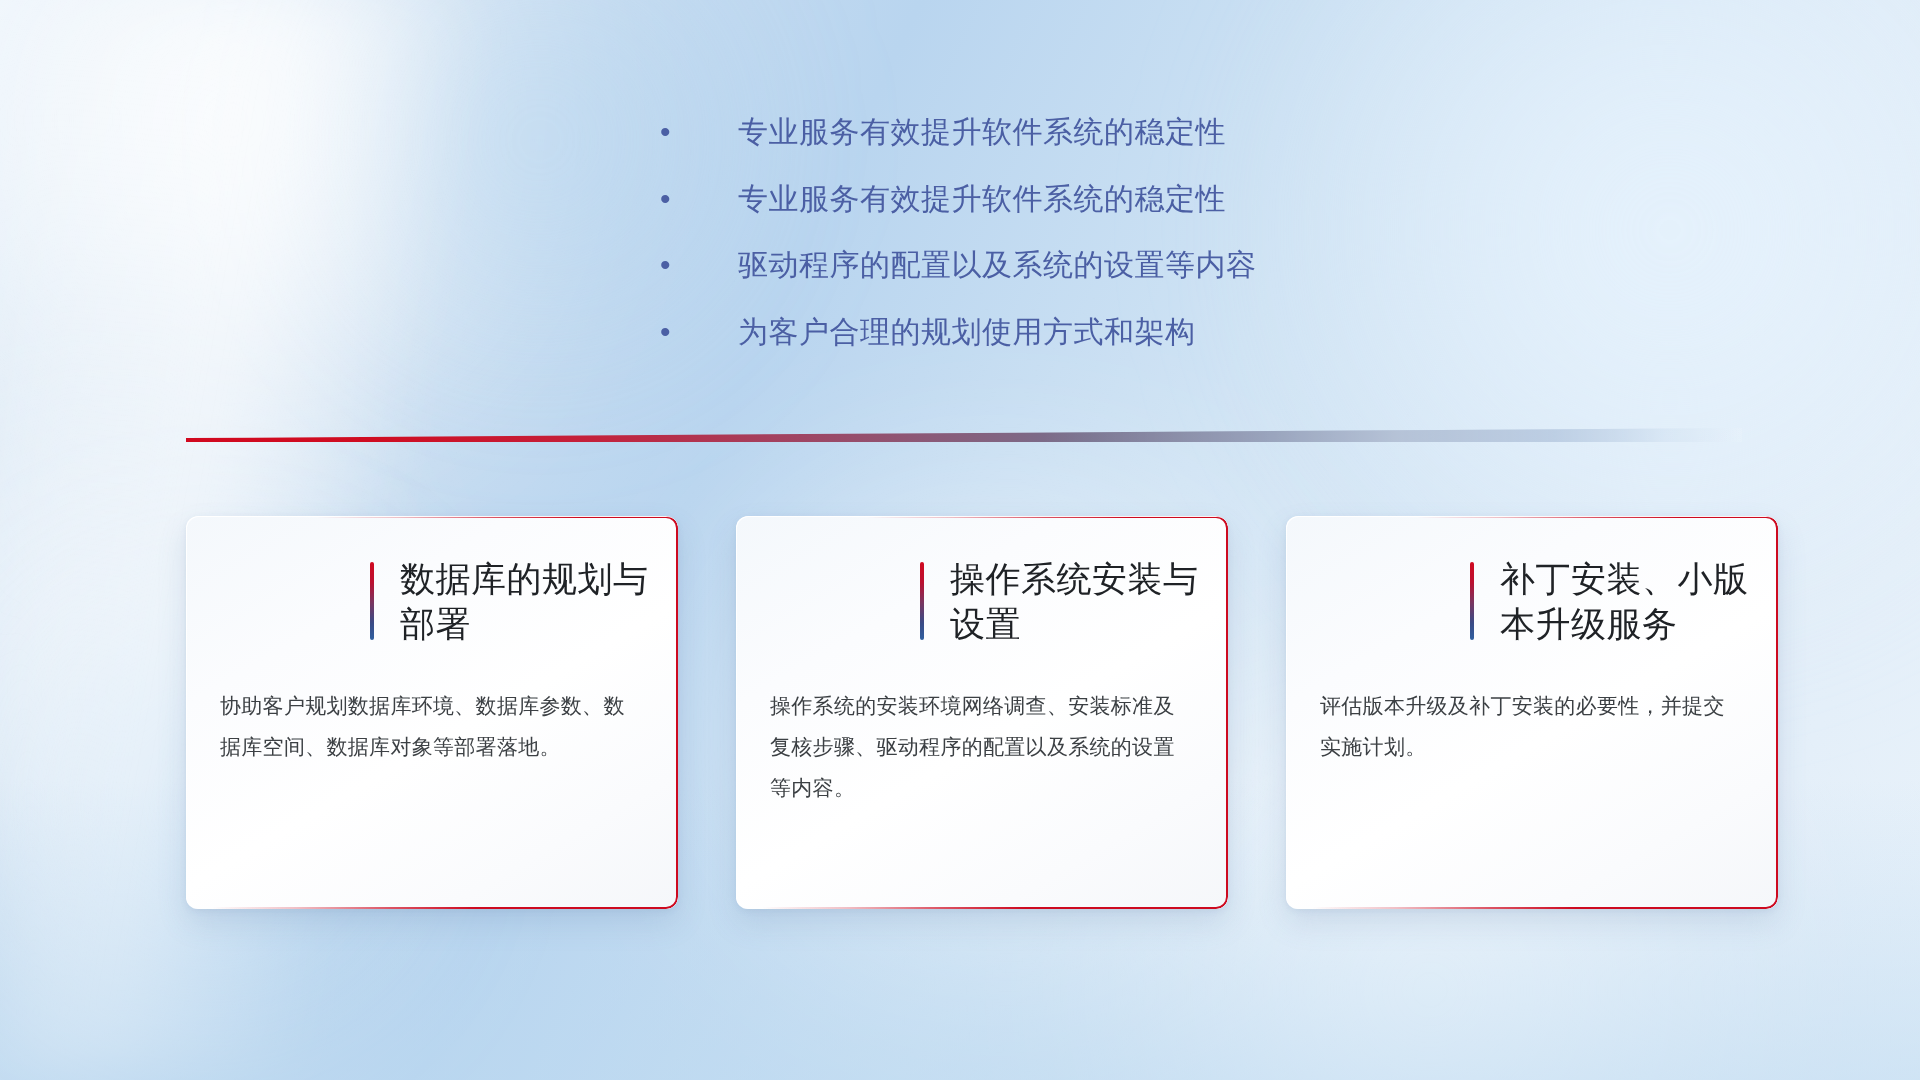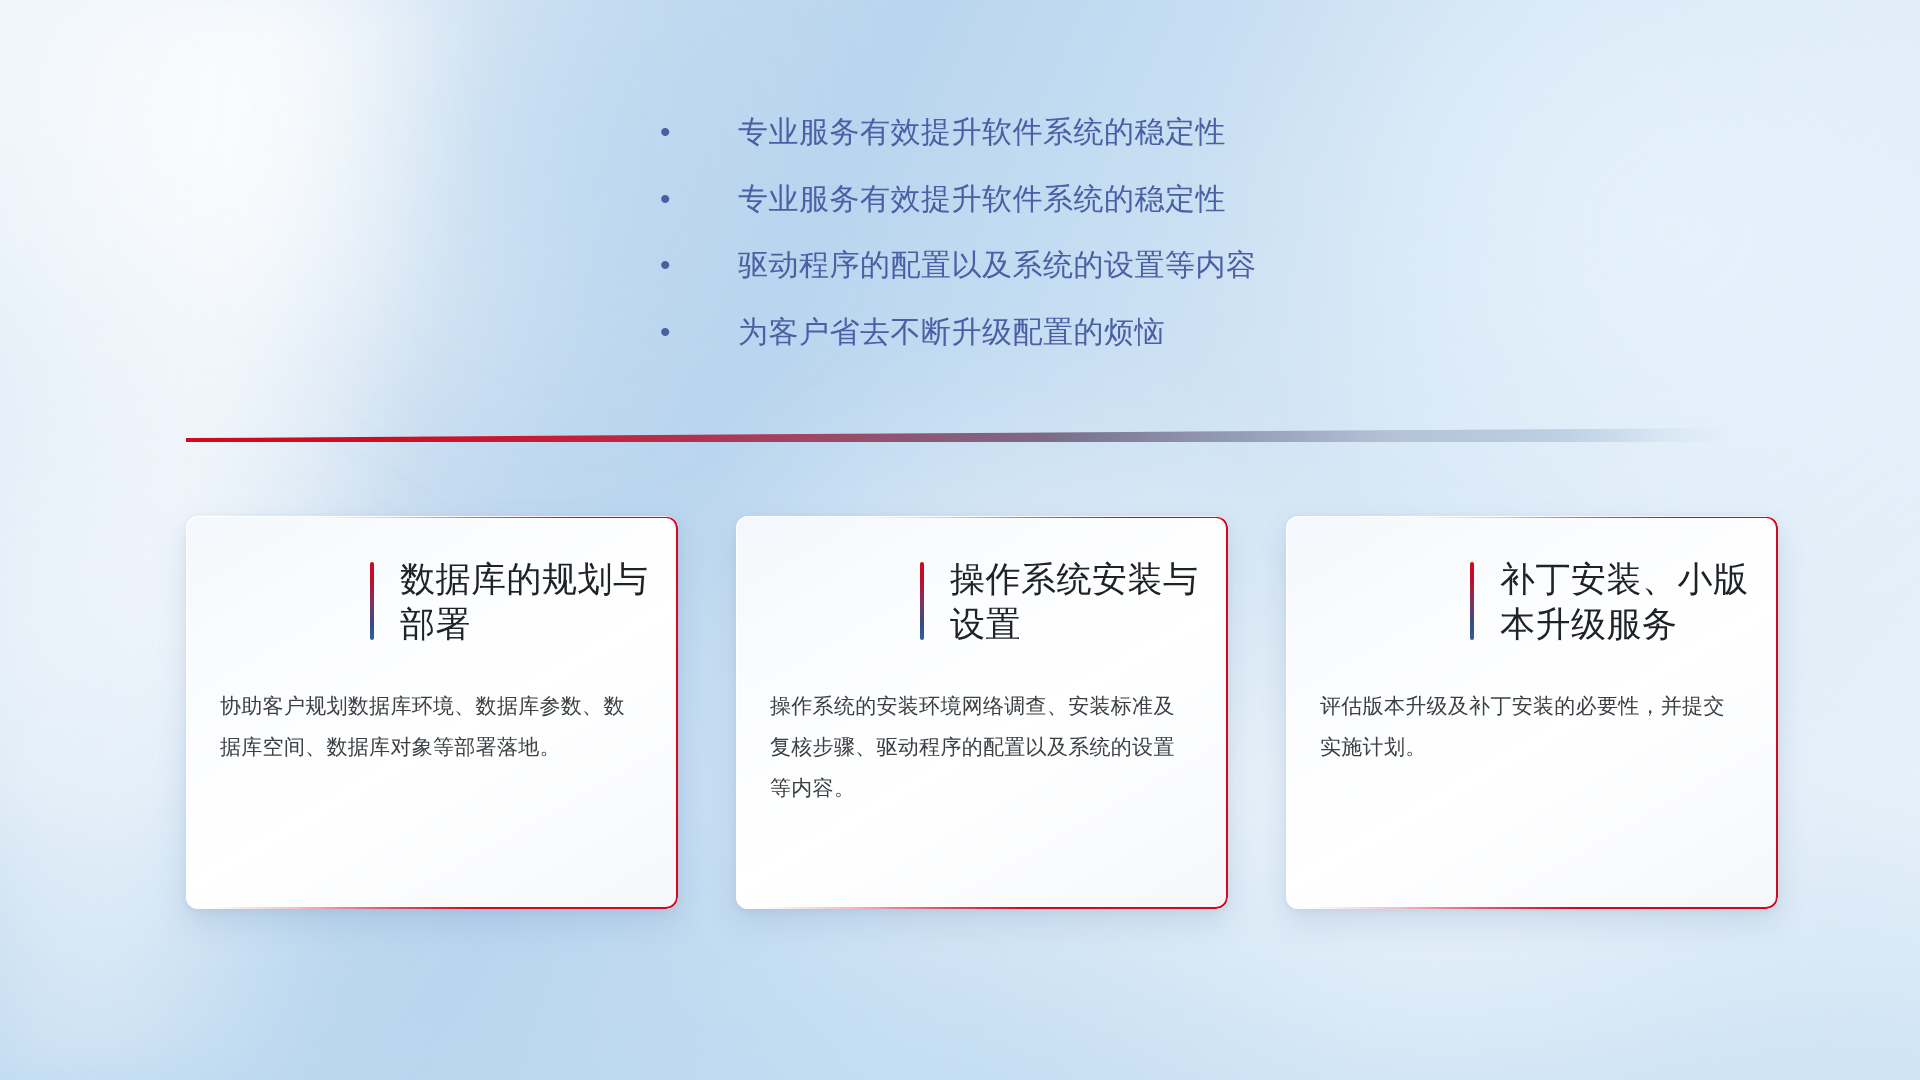"为客户省去不断升级配置的烦恼" span.btxt { text: 省去不断升级配置的烦恼 -> 合理的规划使用方式和架构 }
